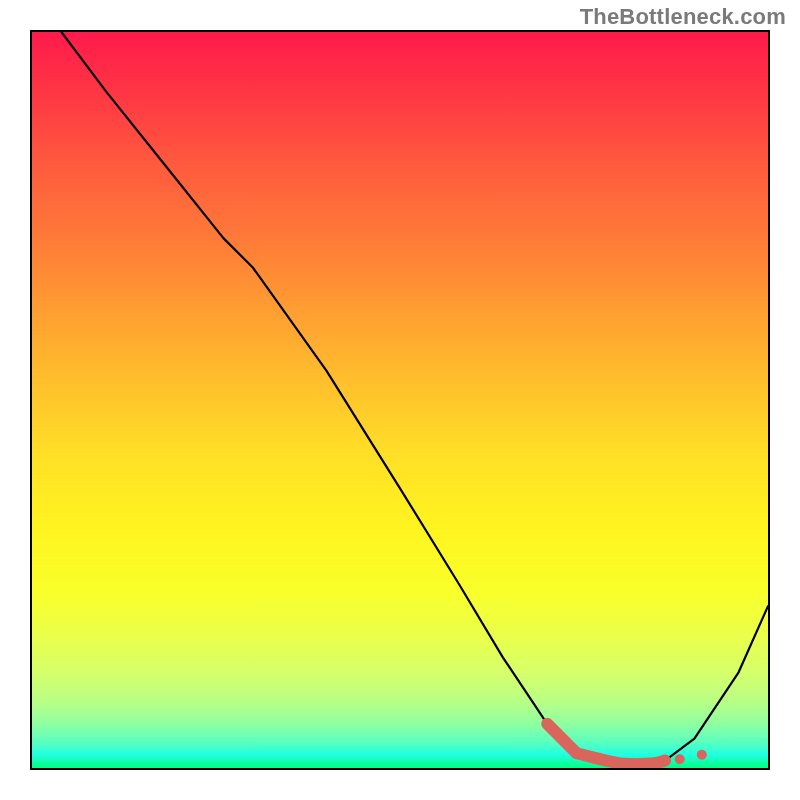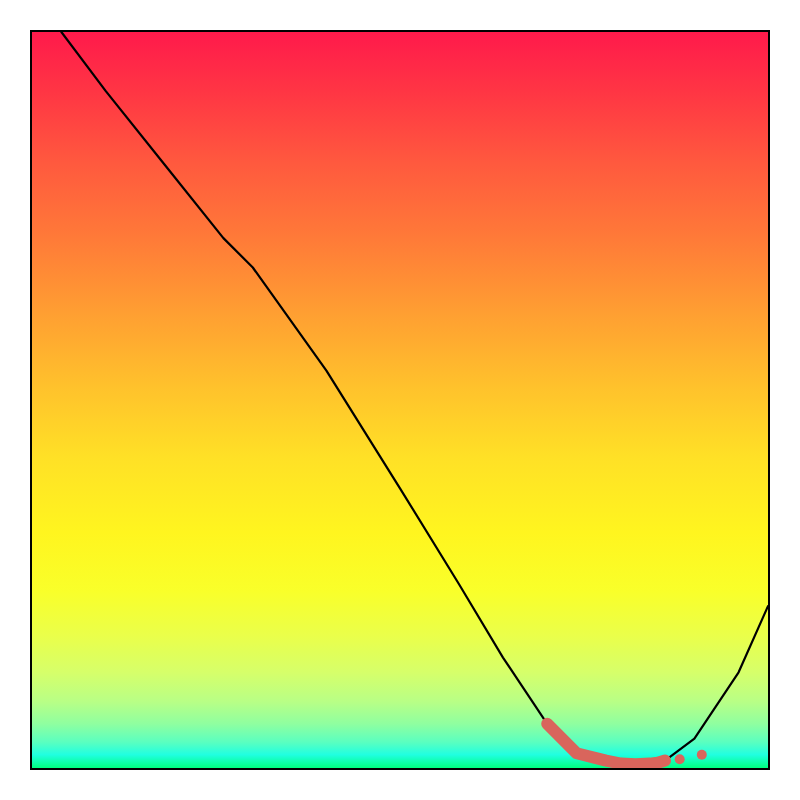"TheBottleneck.com" div.watermark { html: none -> <div>TheBottleneck.com</div> }
